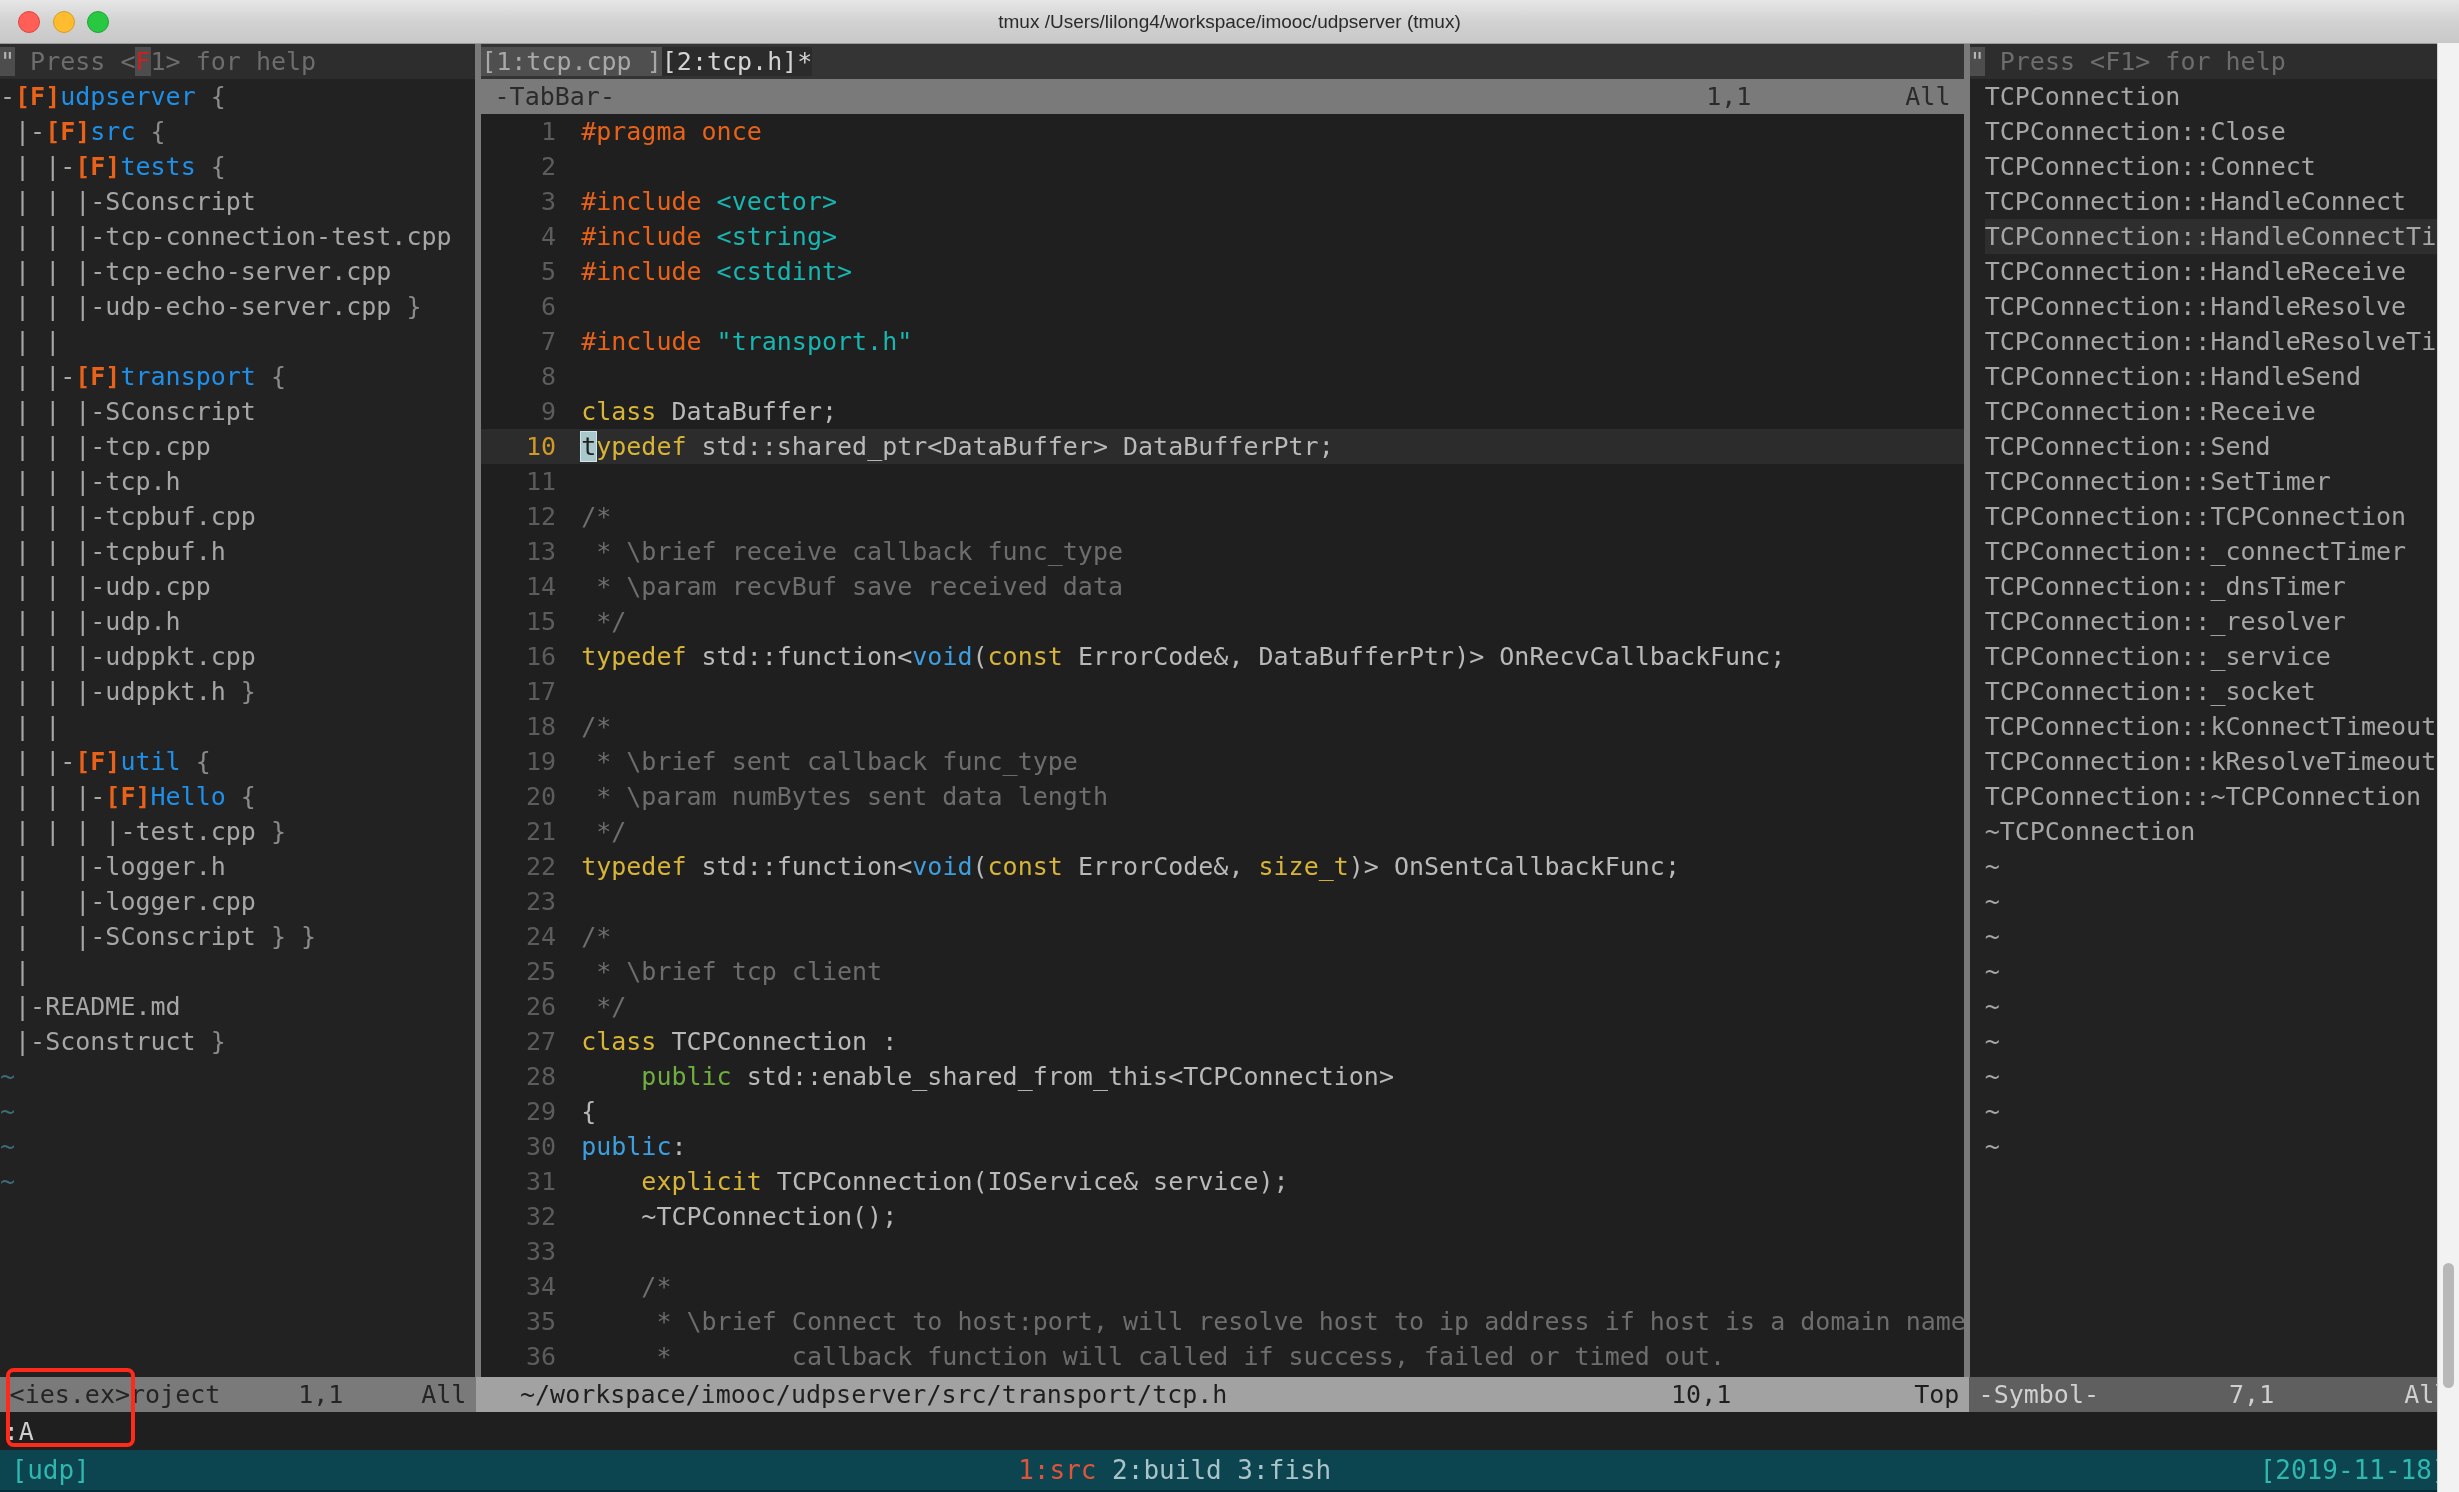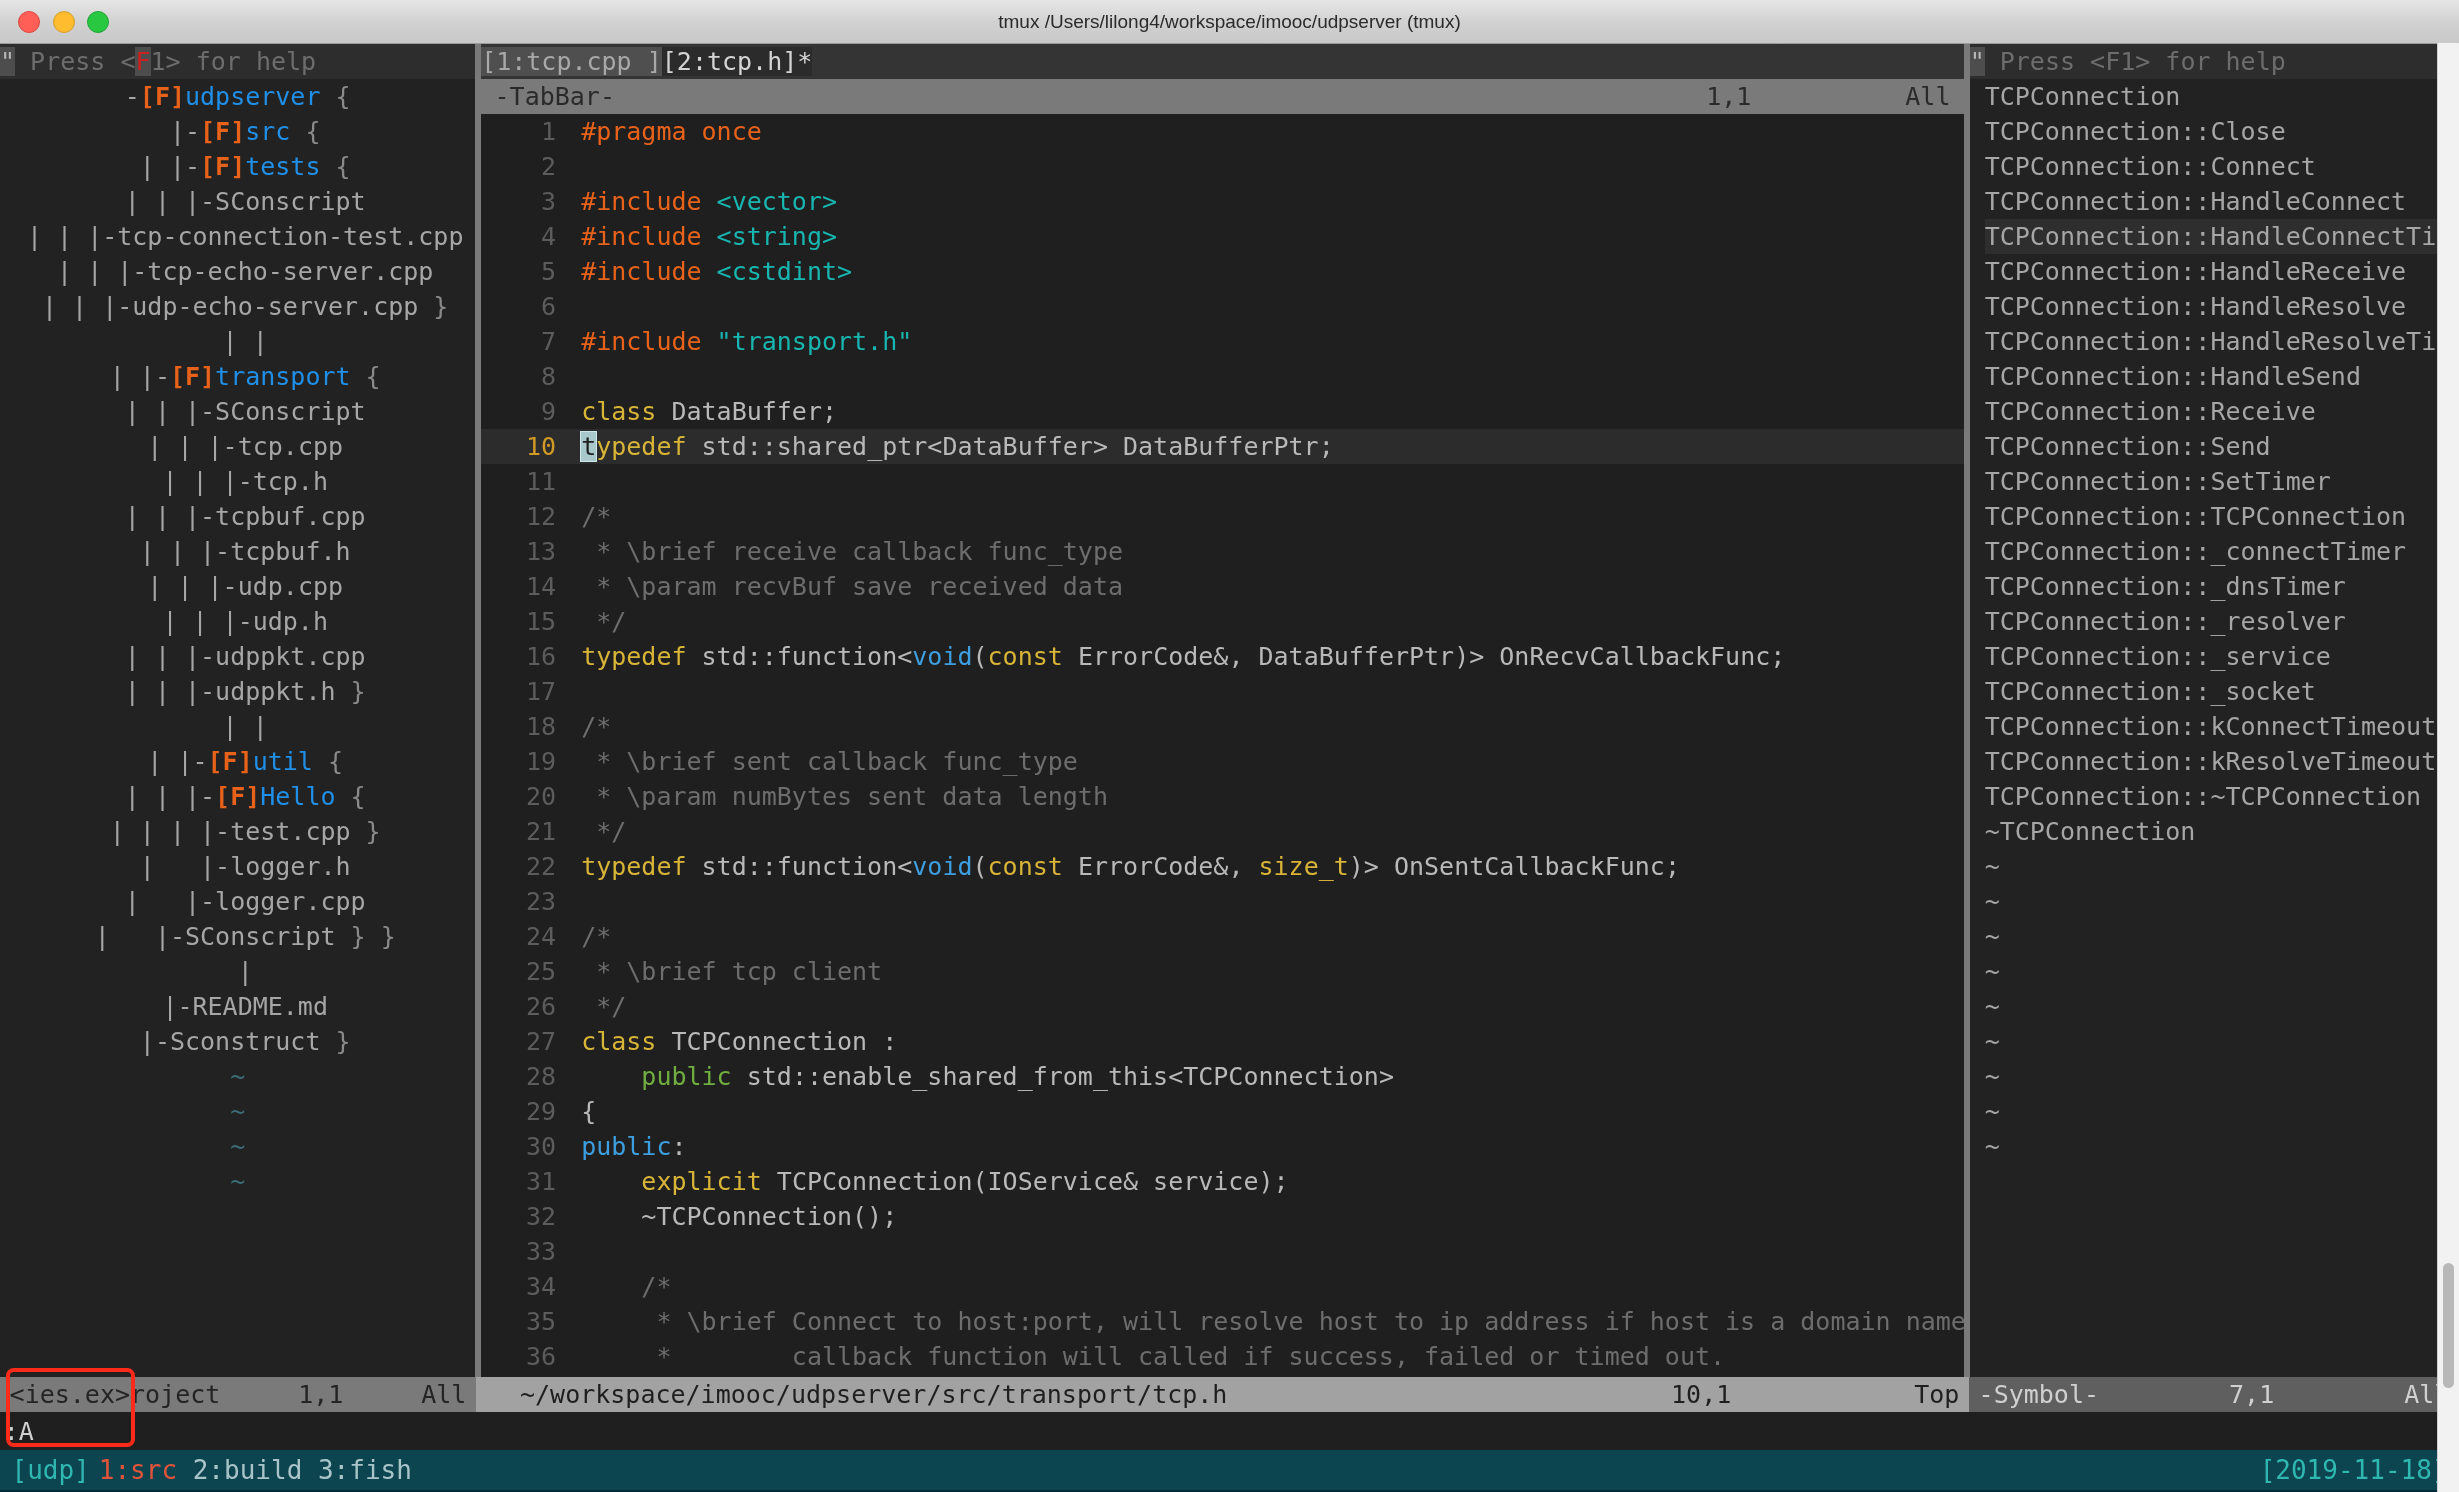"-[F]udpserver {" .treerow { text-align: center -> none }
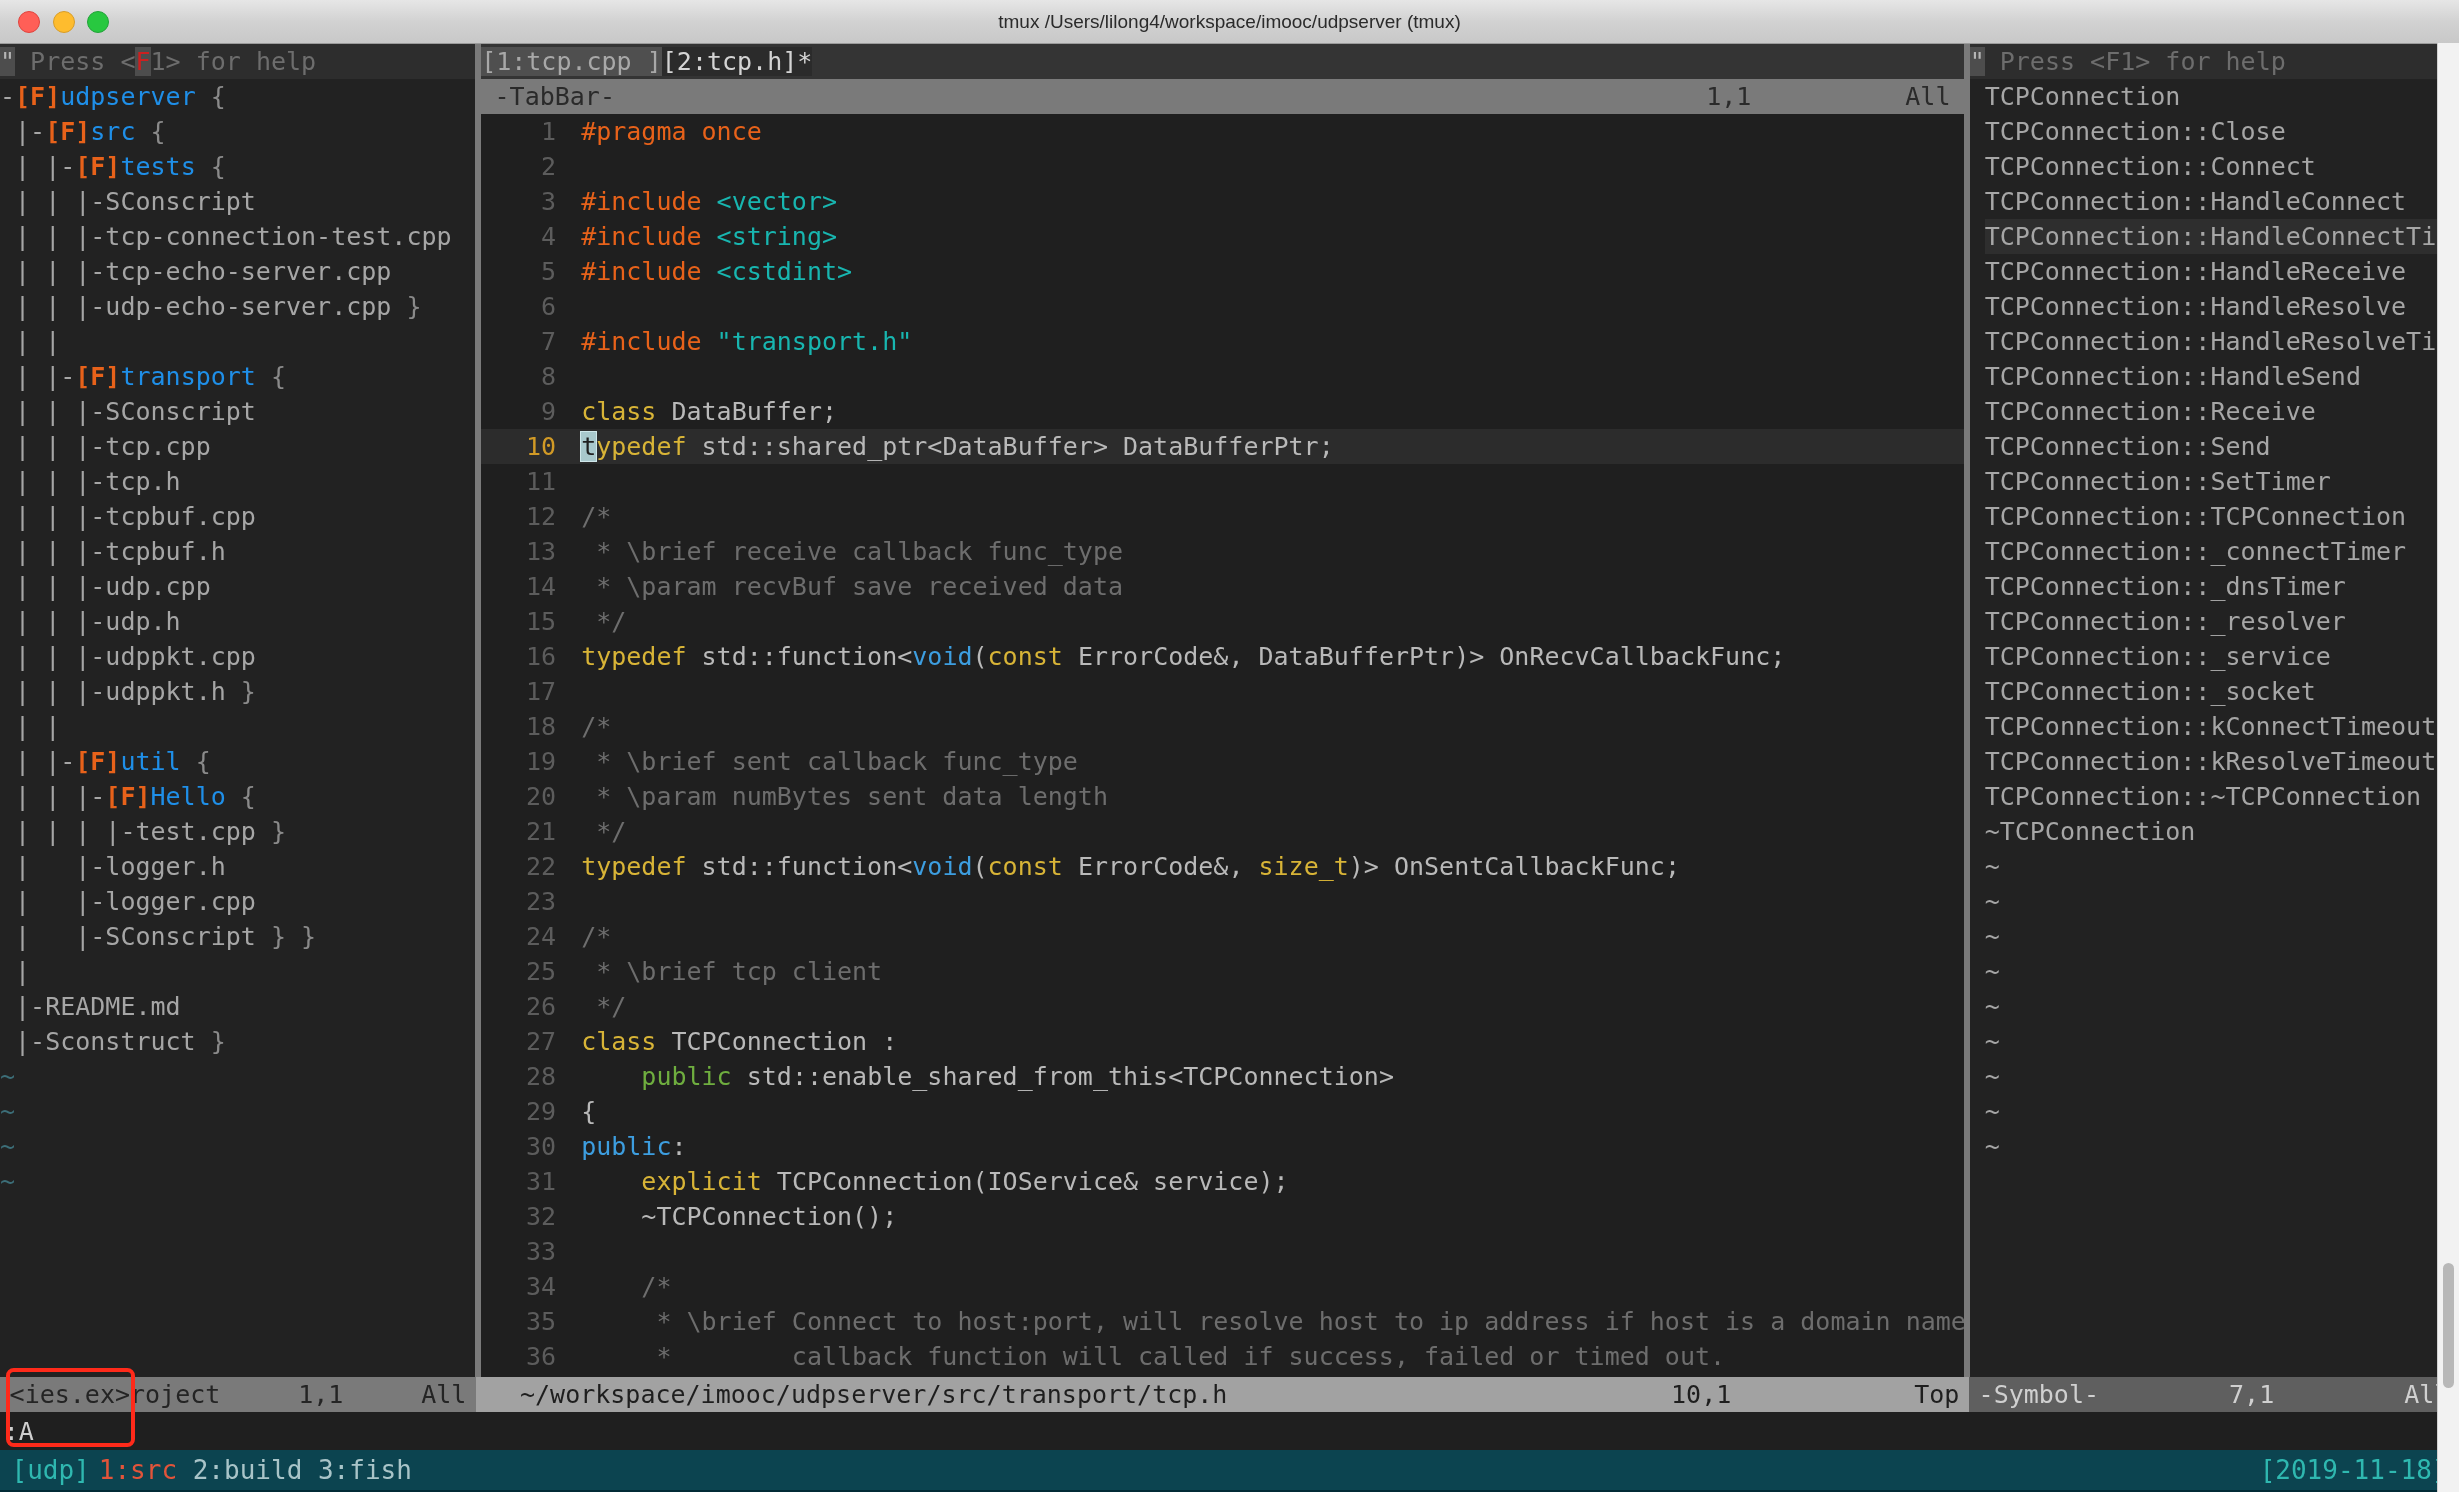"1:src 2:build 3:fish" .tmuxbar .center { text-align: left -> center }
